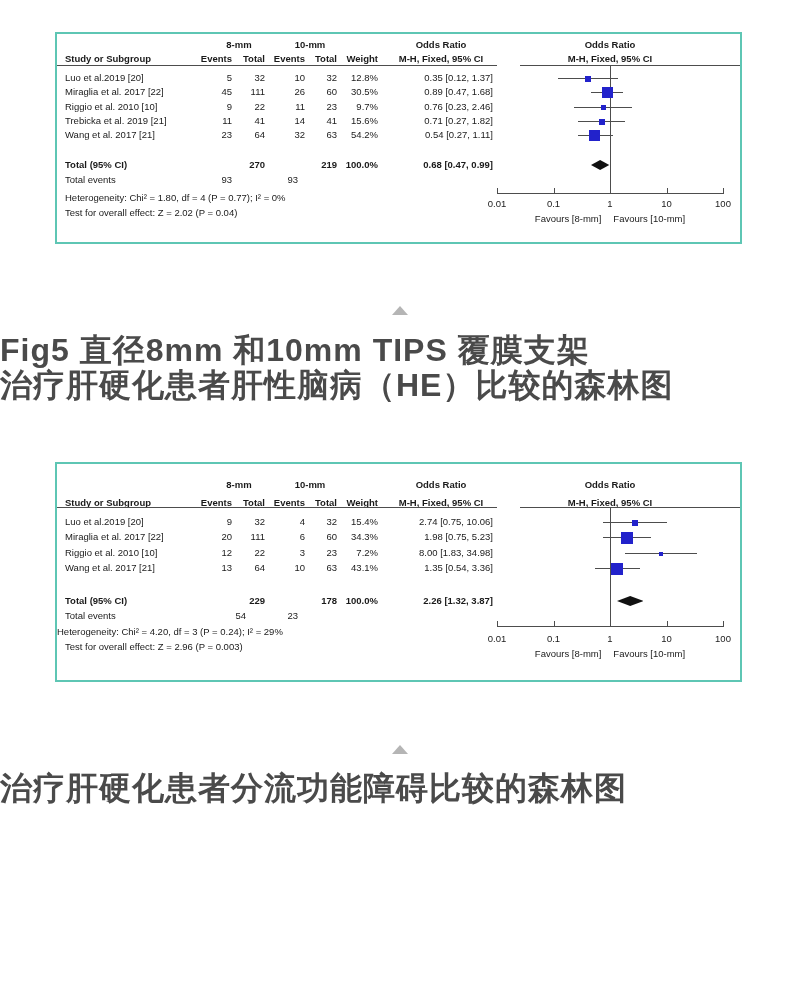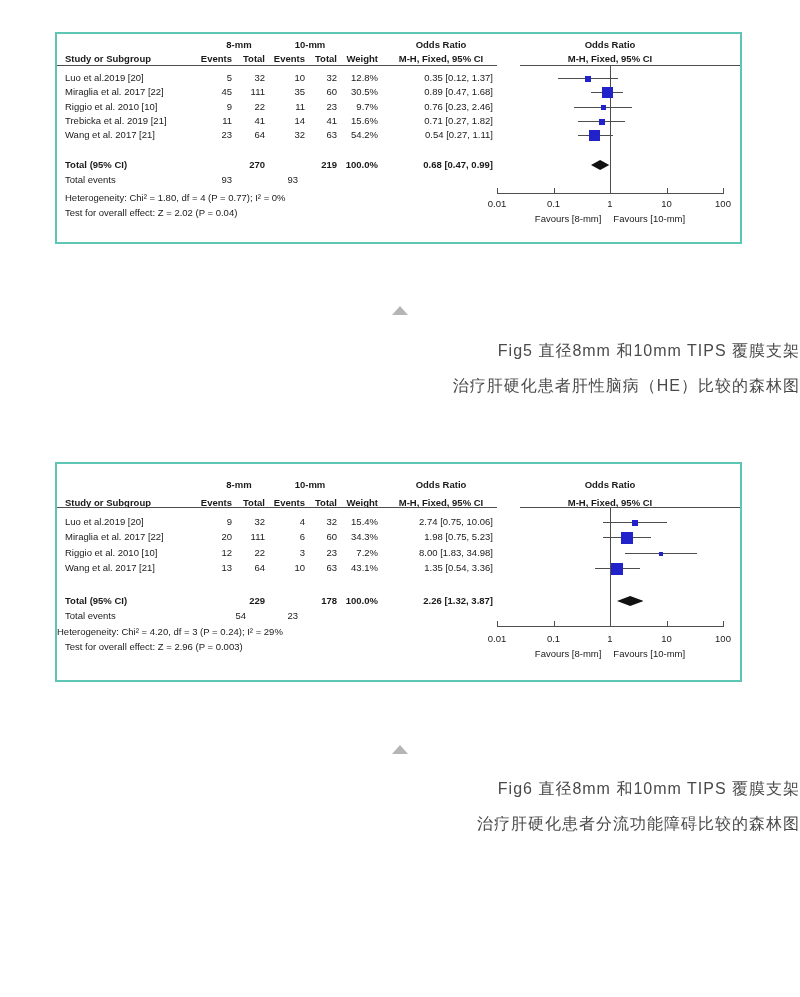"35" div.fp { text: 35 -> 26 }
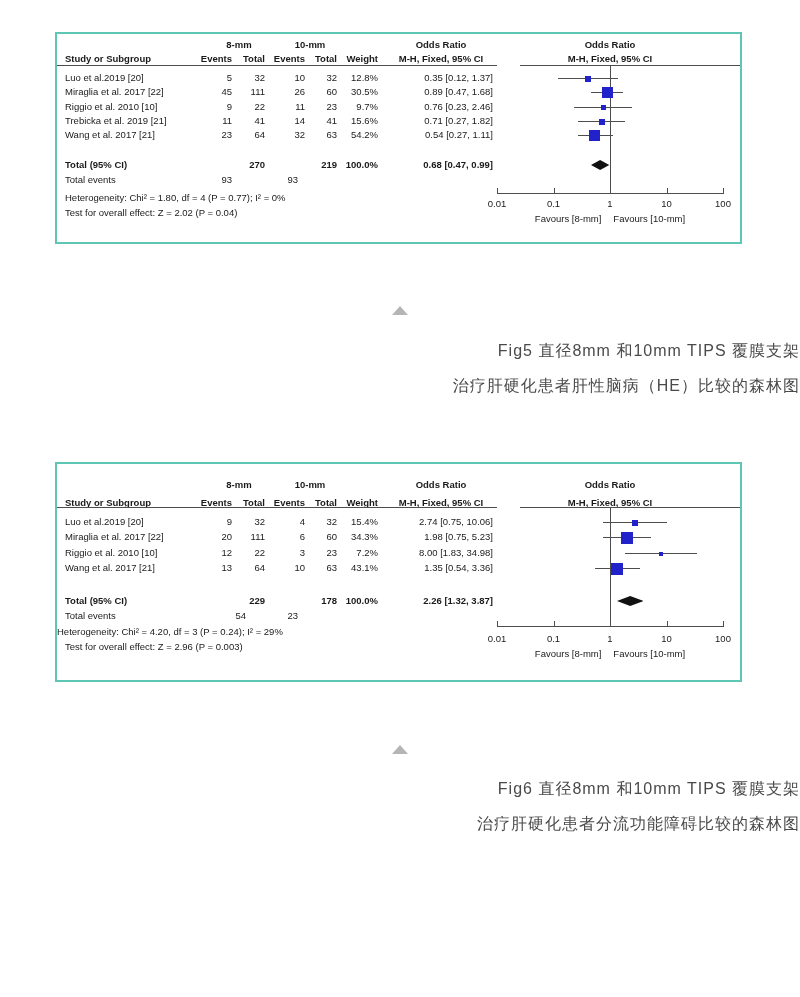"Fig5 直径8mm 和10mm TIPS 覆膜支架" .caption { font-size: 16px -> 32px; font-weight: normal -> bold; text-align: right -> left }
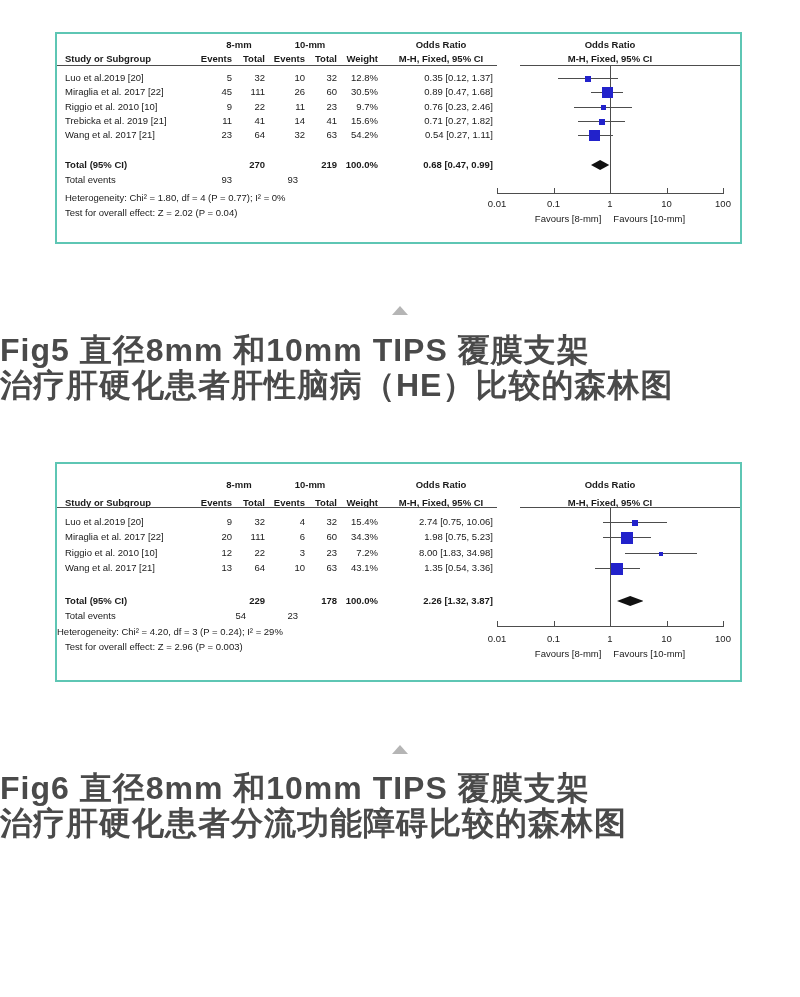"Fig6 直径8mm 和10mm TIPS 覆膜支架" div { html: <div>Fig6 直径8mm 和10mm TIPS 覆膜支架</div> -> none }
